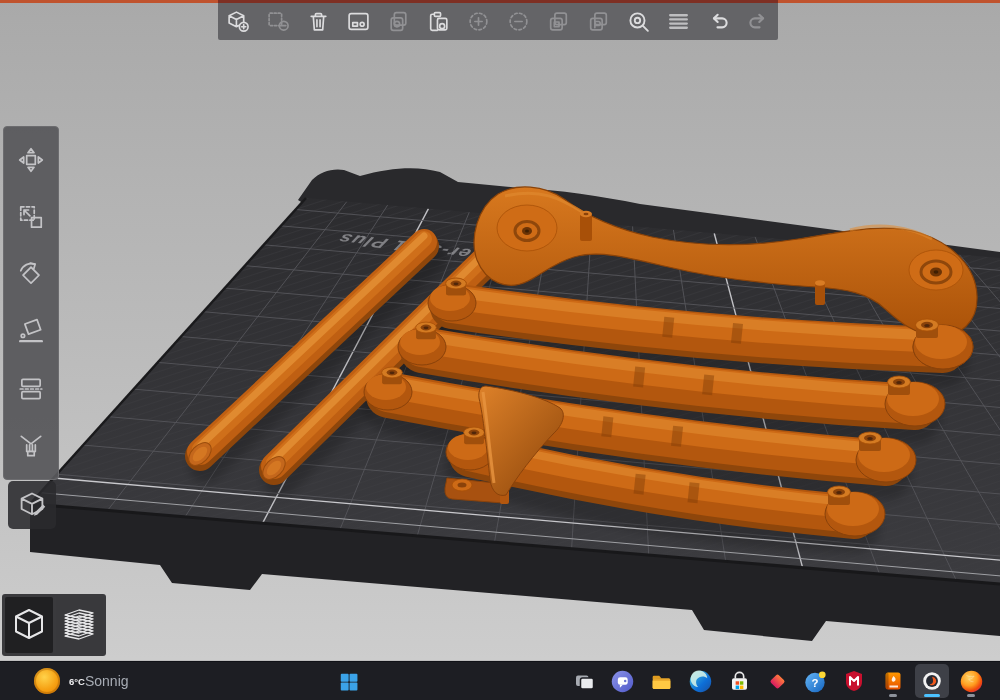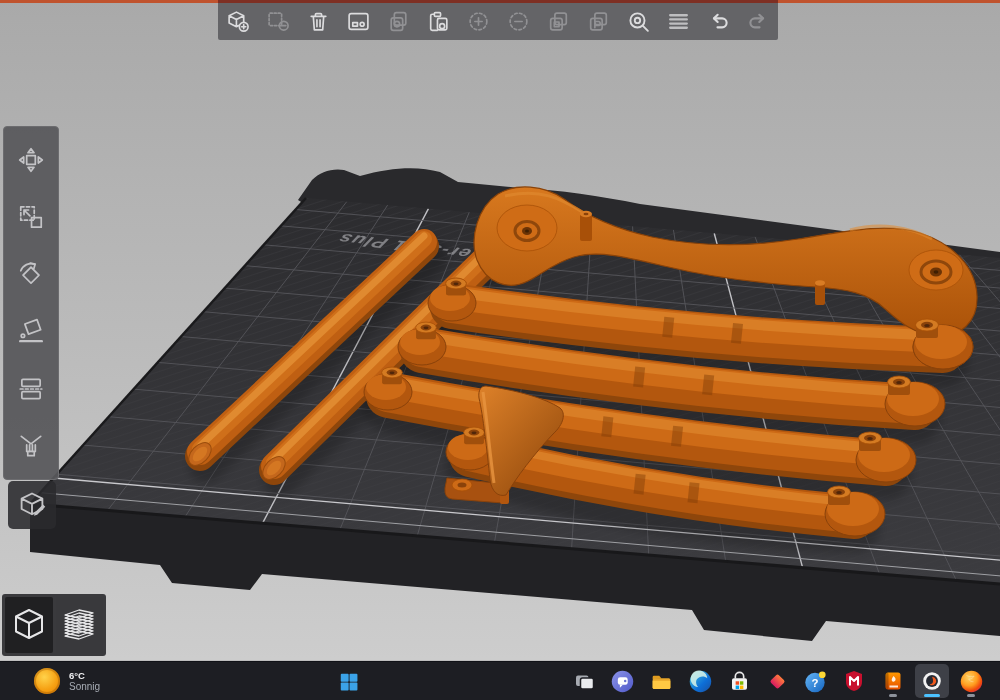"6°C" .weather-txt { flex-direction: column -> none }
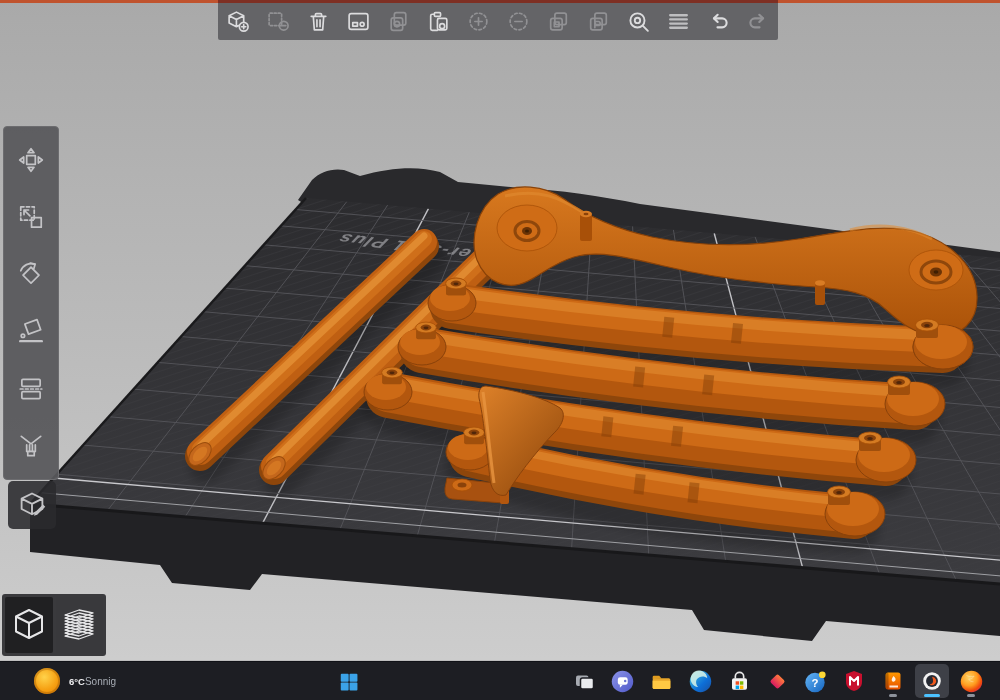"Sonnig" .weather-cond { font-size: 10px -> 14px }
